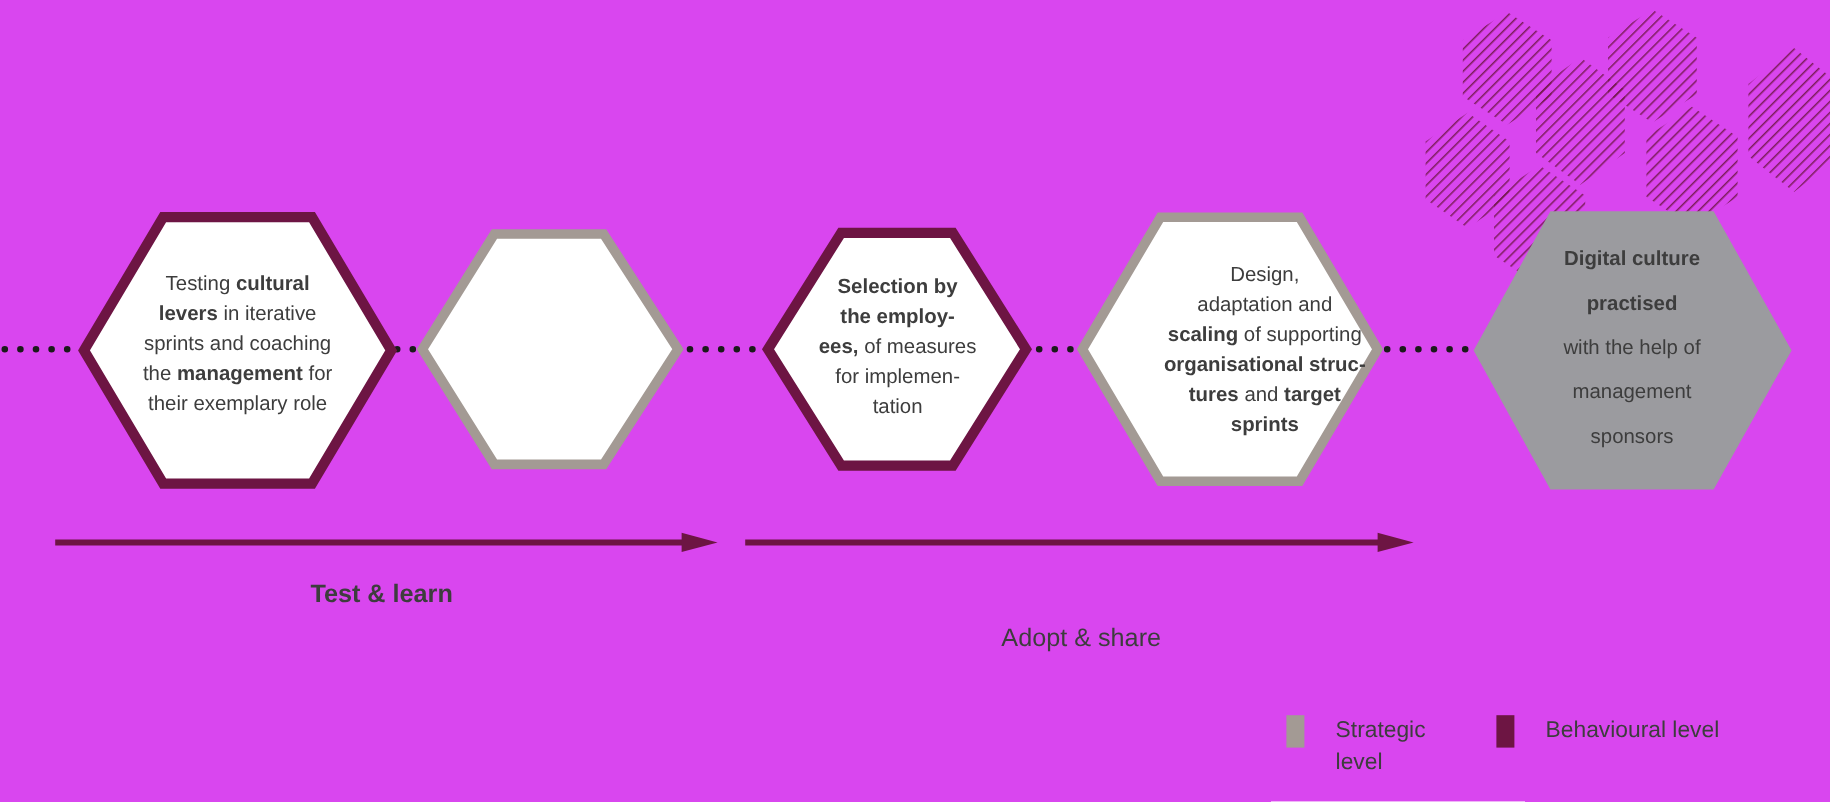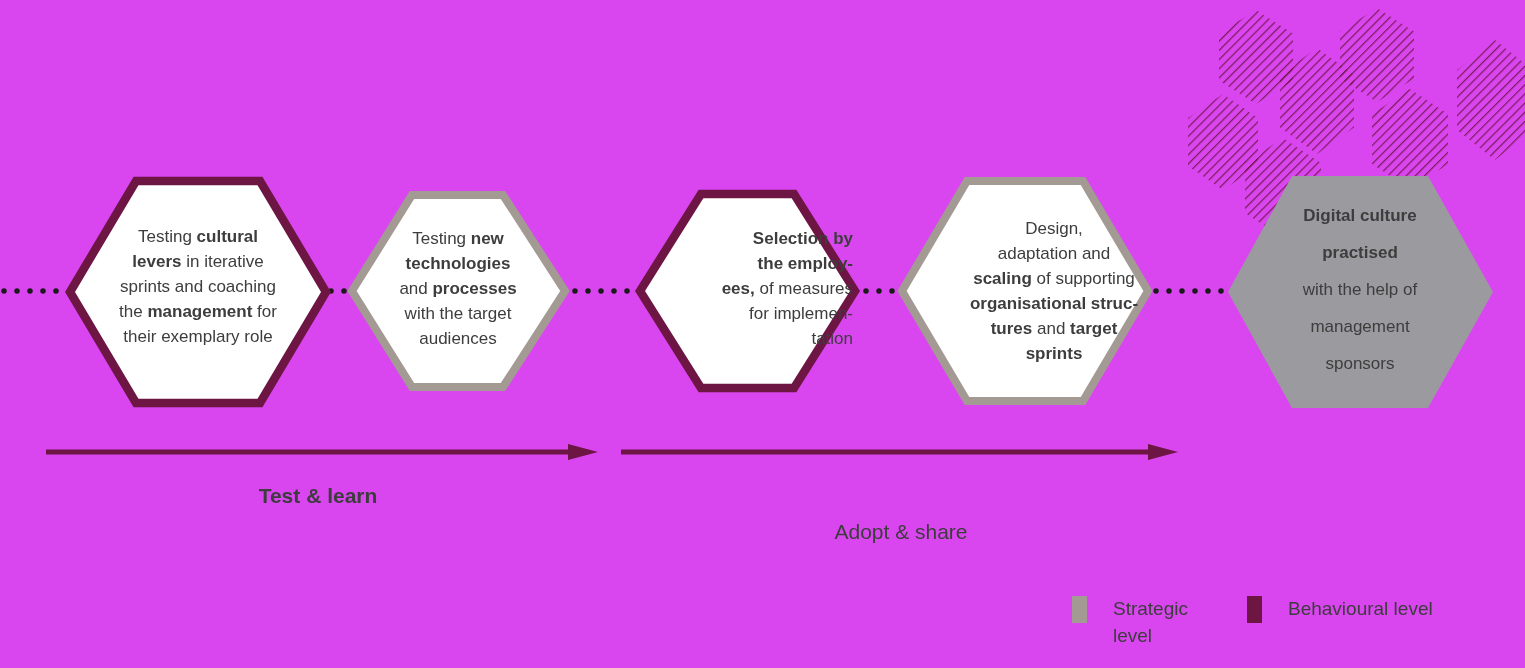"Testing new" div.hexlabel { html: <div> <div><span>Testing </span><span>new</span></div> <div><span>technologies</span></div> <div><span>and </span><span>processes</span></div> <div><span>with the target</span></div> <div><span>audiences</span></div> </div> -> none }
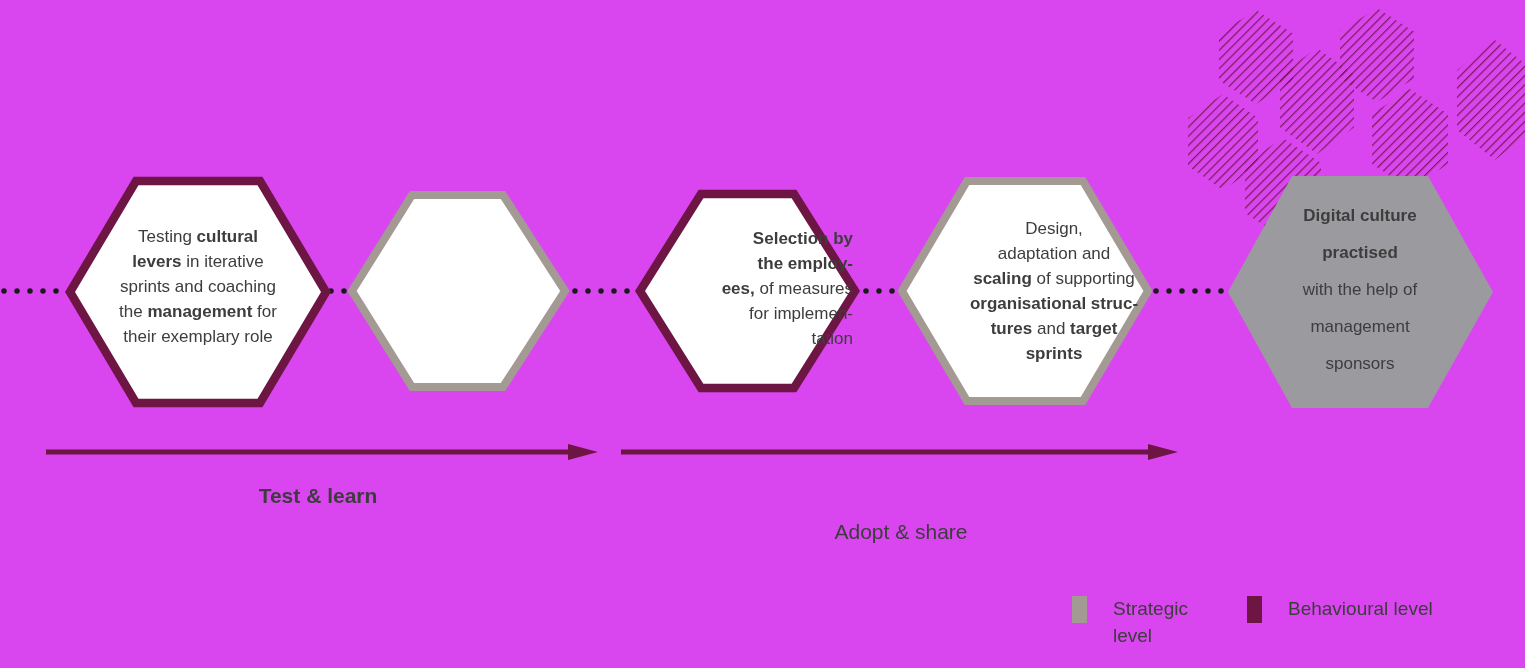"Selection by" div.hexlabel { align-items: flex-end -> none }
